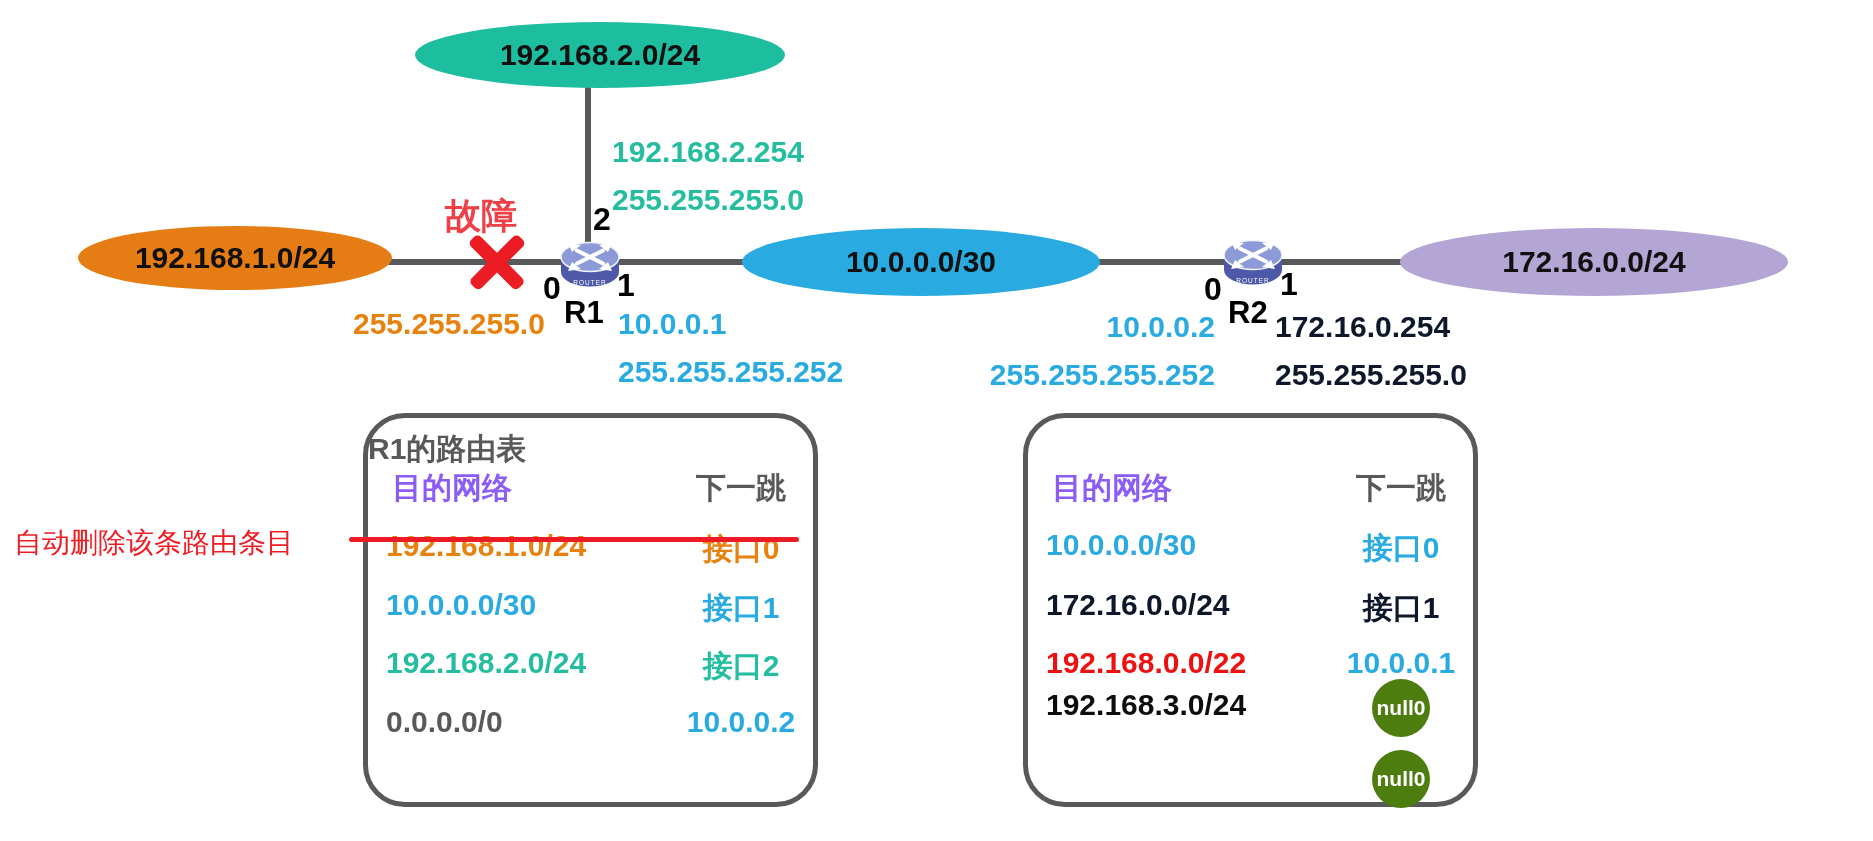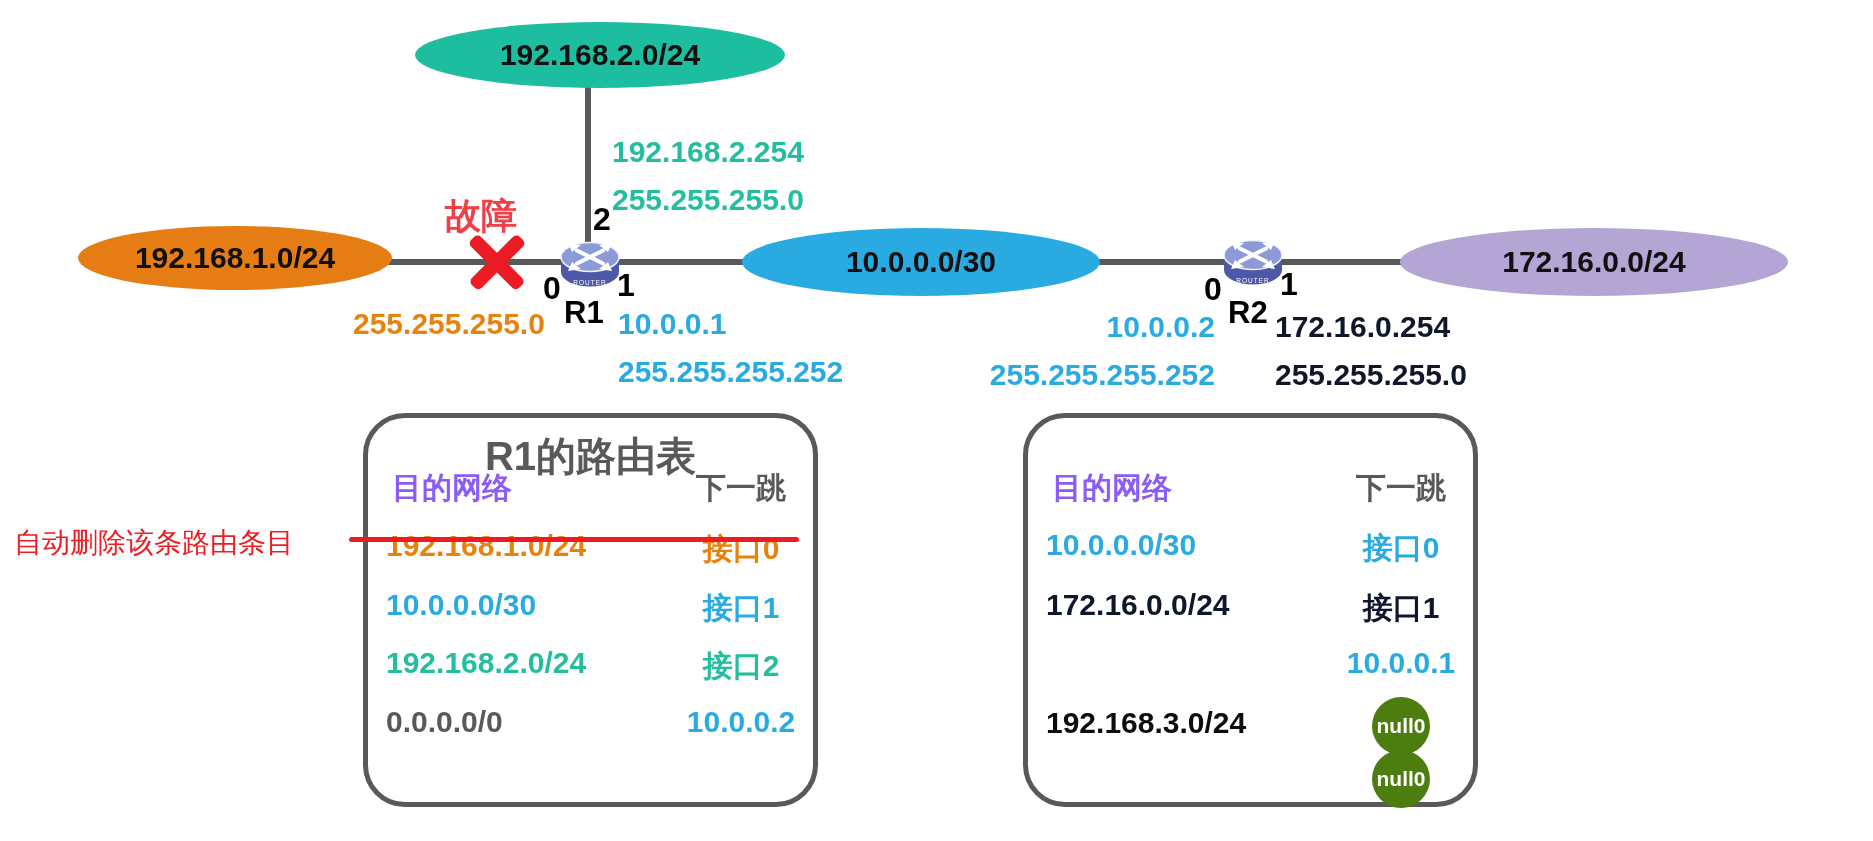"R1的路由表" .rt-title { font-size: 40px -> 30px; text-align: center -> none }
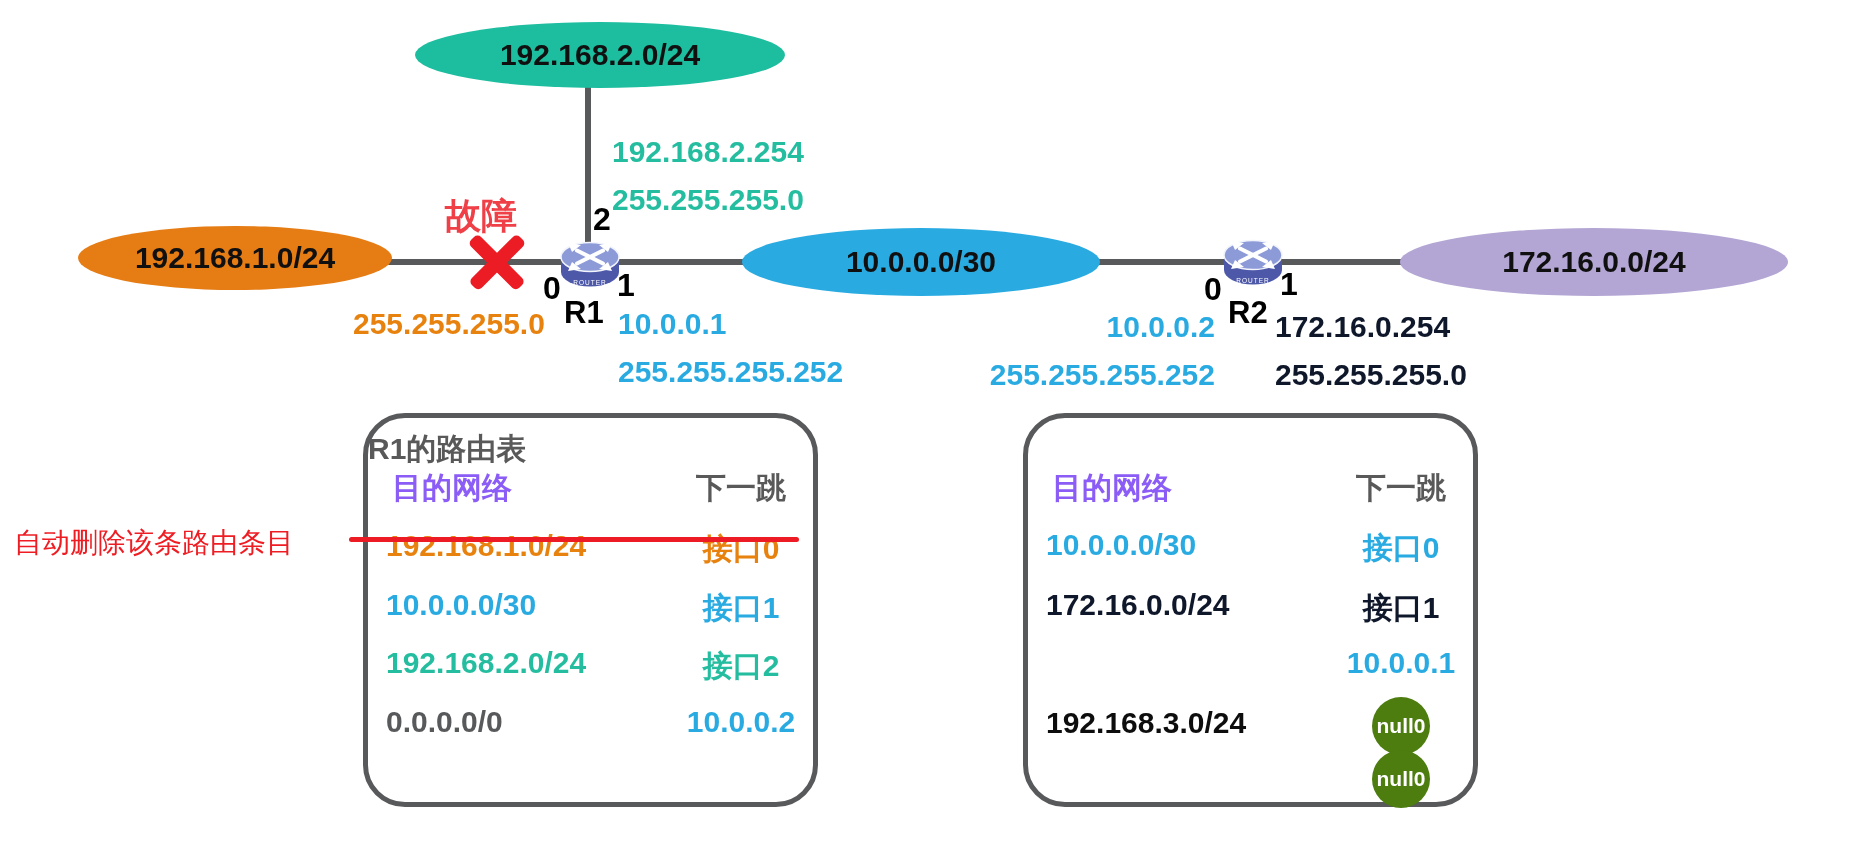"192.168.0.0/22" span.rt-dest { html: none -> <span>192.168.0.0/22</span> }
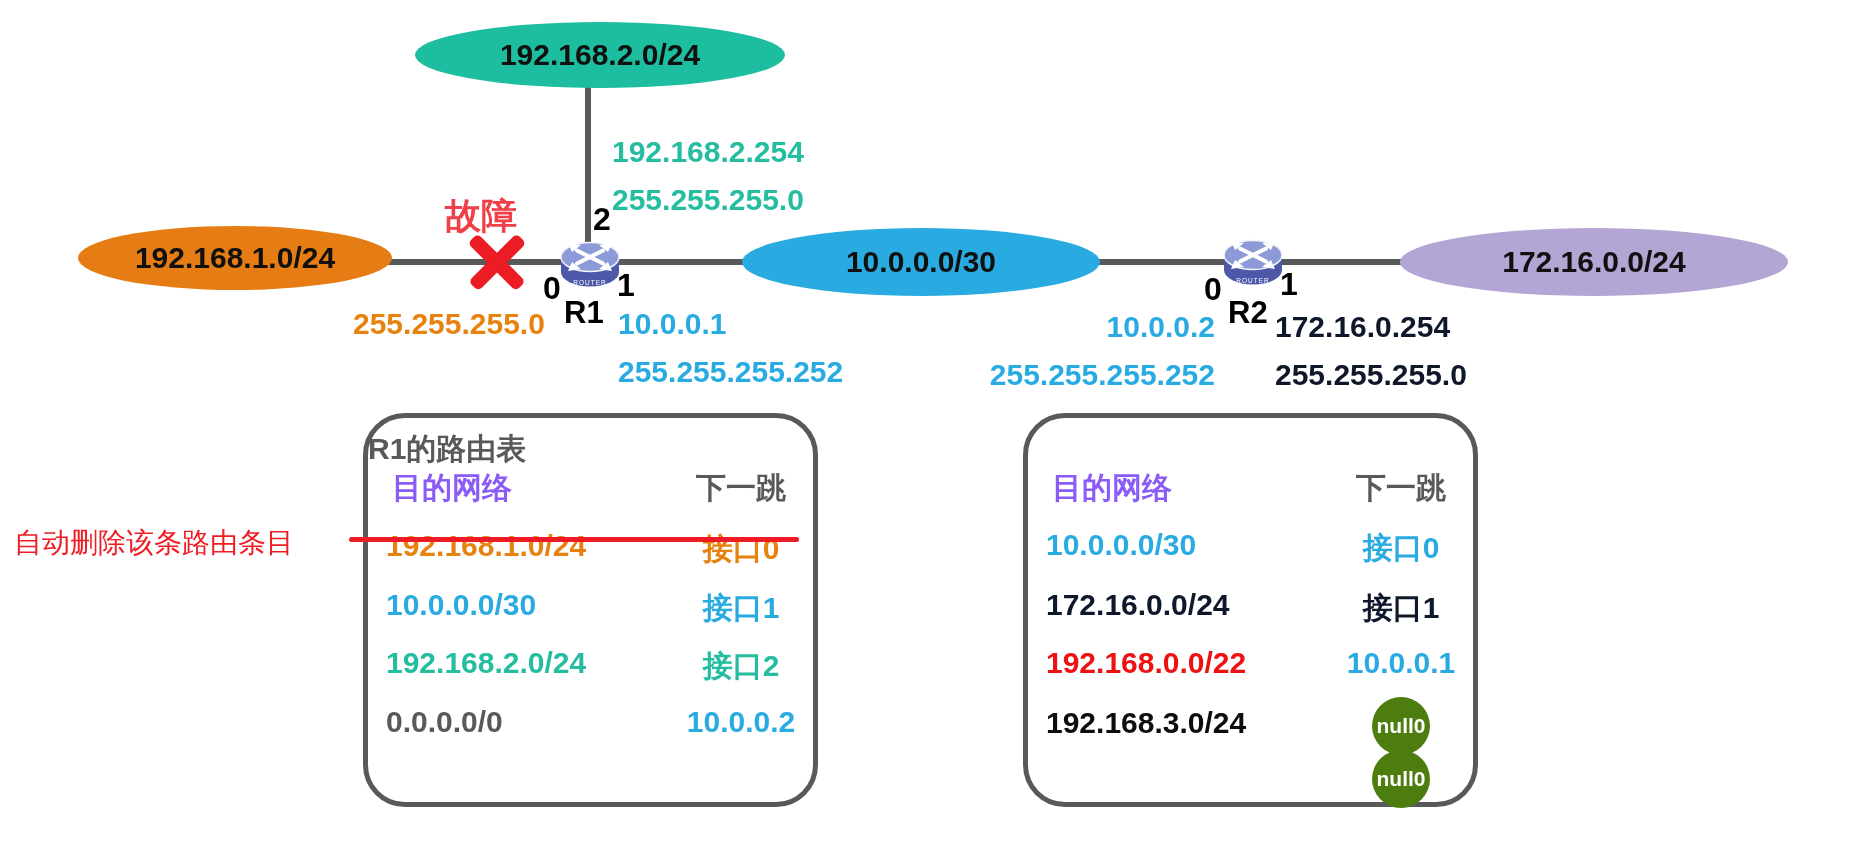"192.168.3.0/24" div.rt-row { top: 288px -> 270px }
